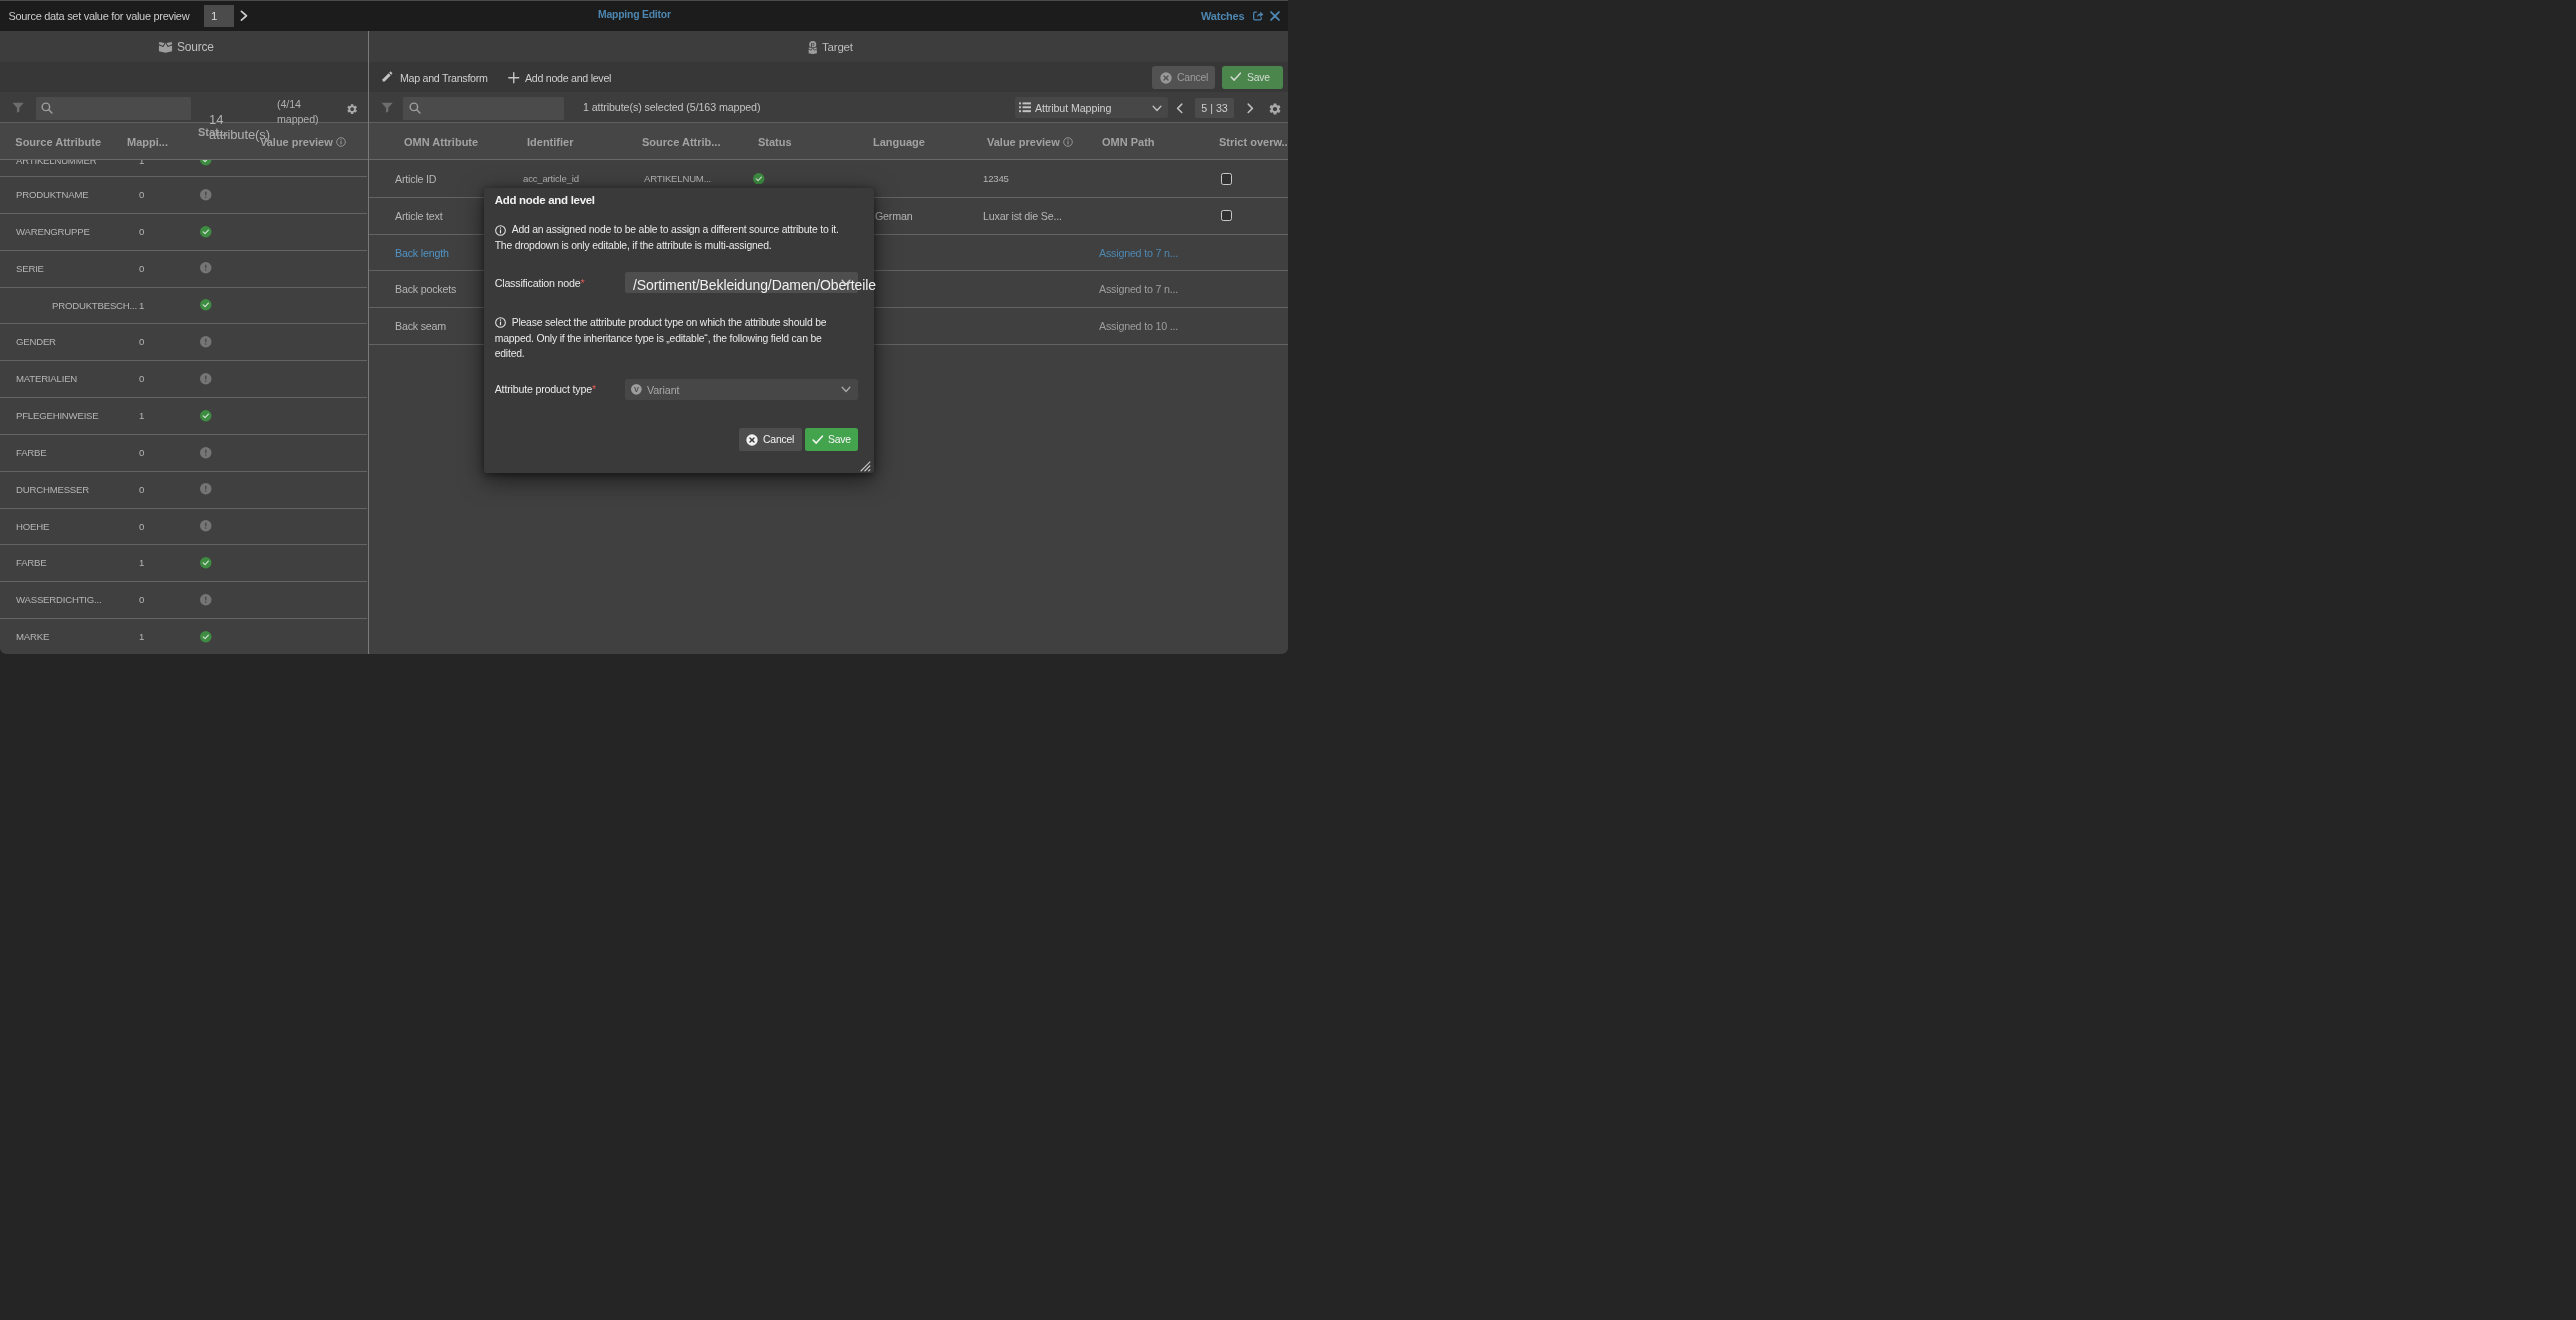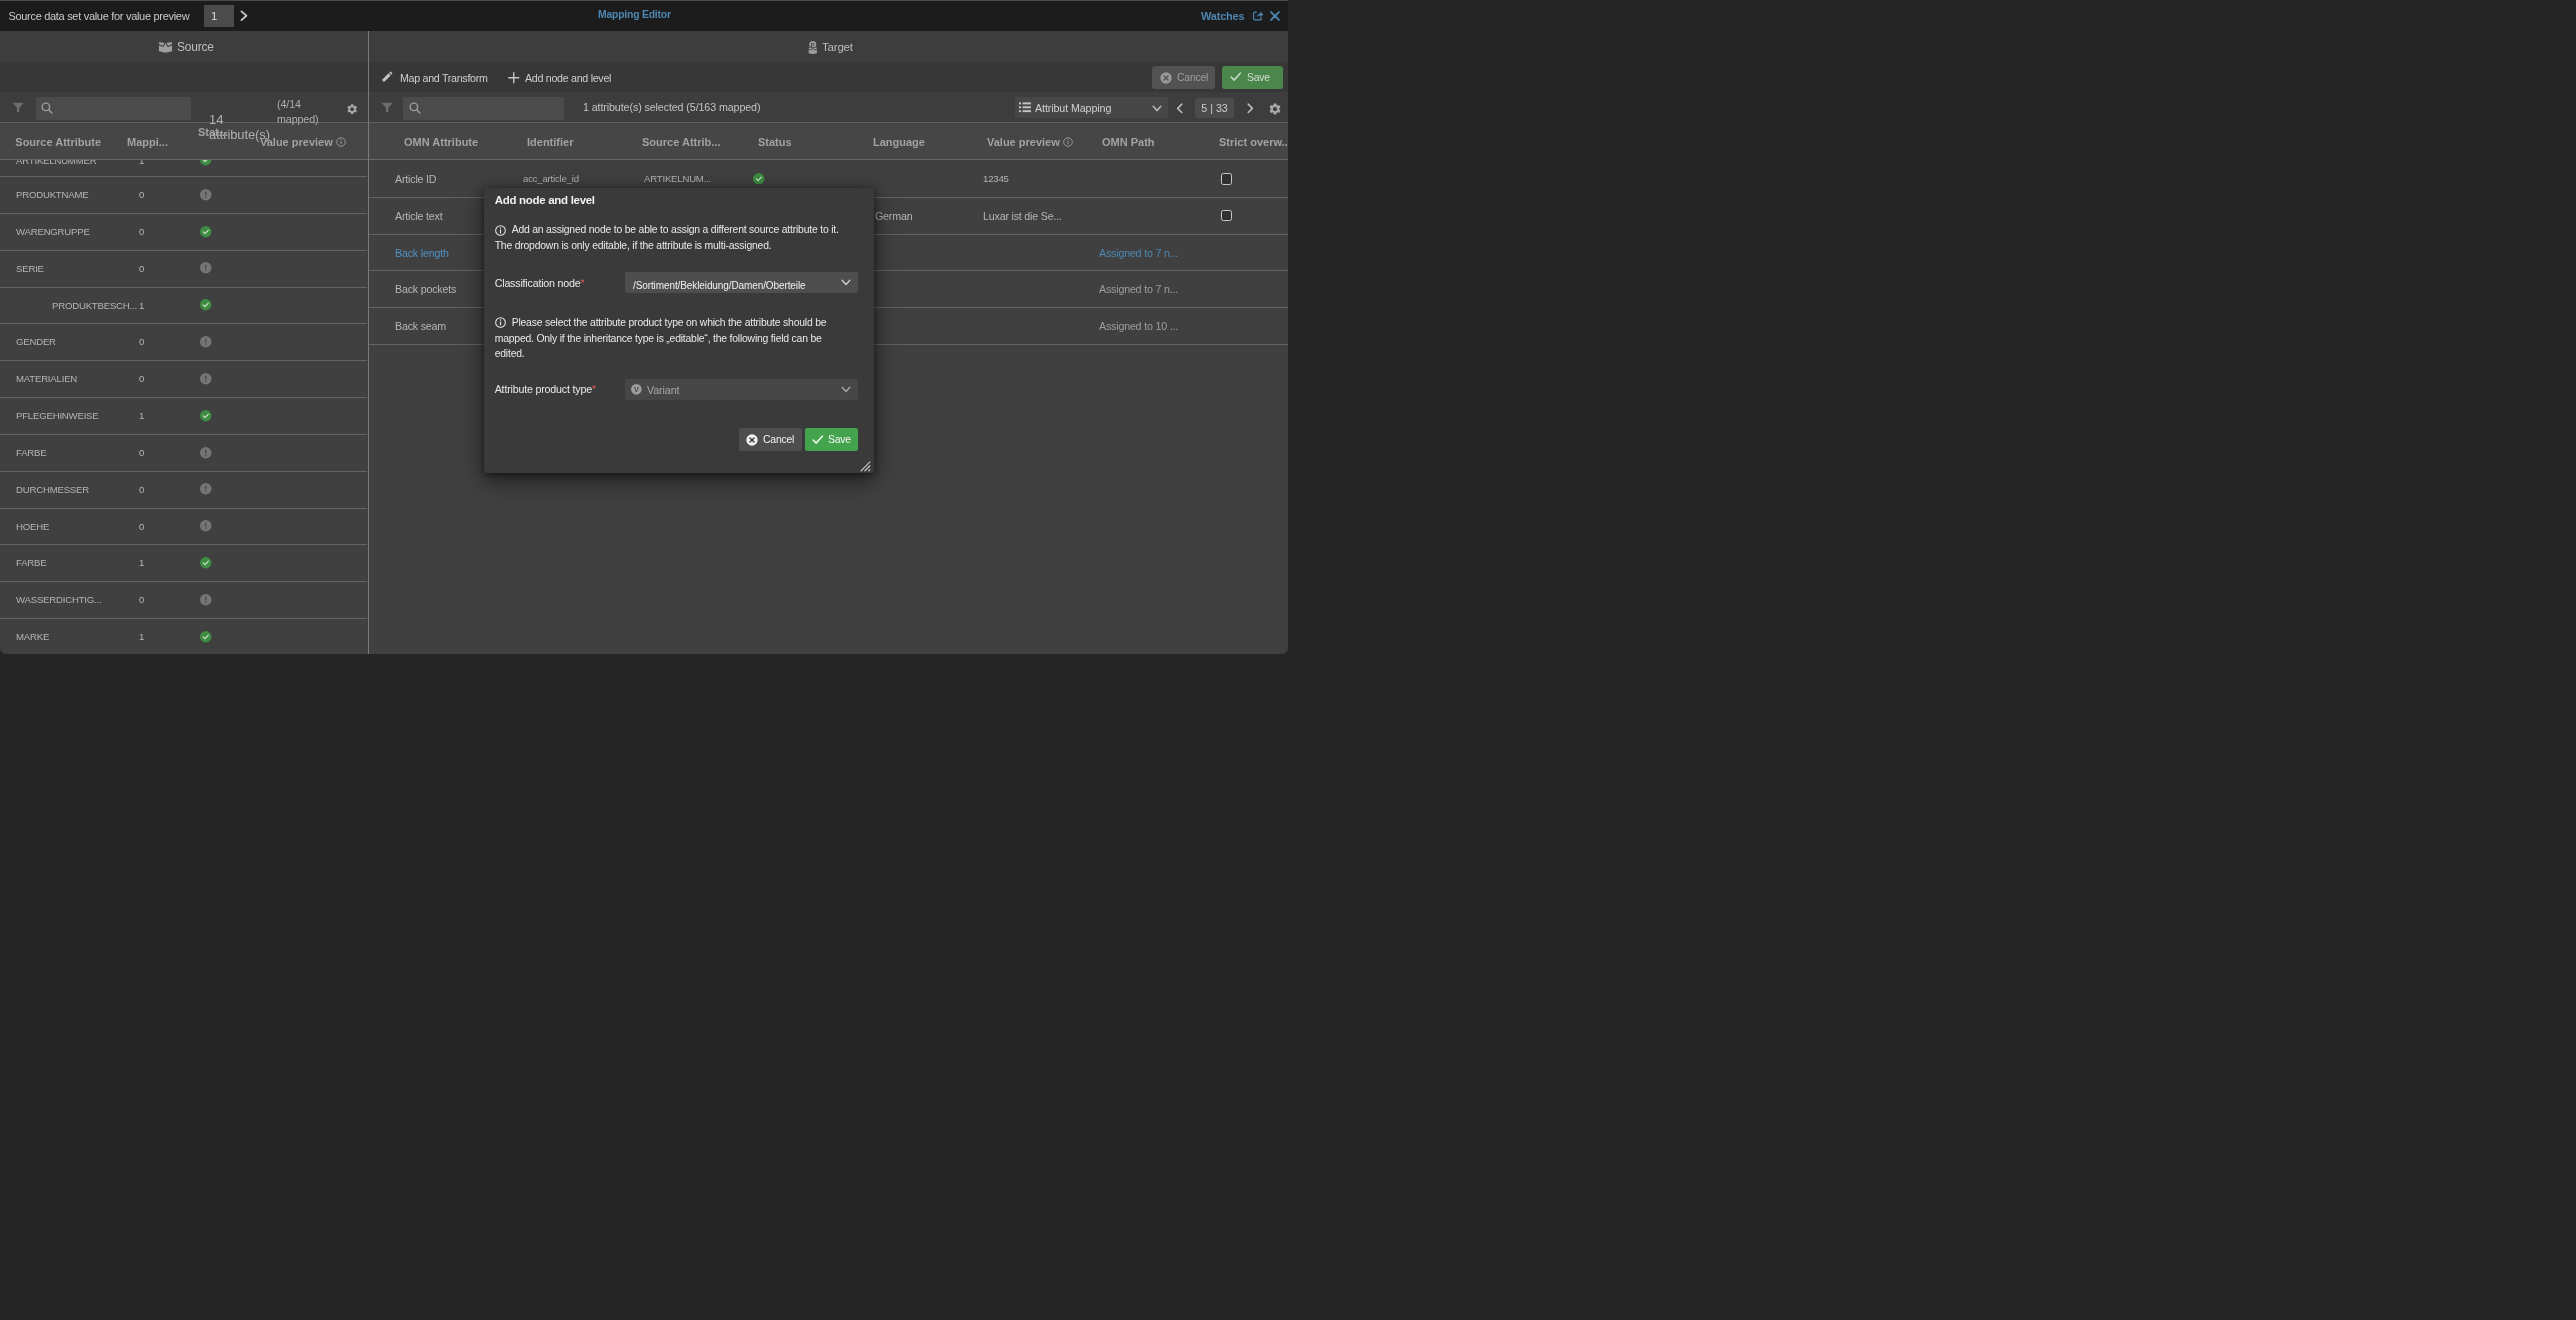"/Sortiment/Bekleidung/Damen/Oberteile" div.abs { font-size: 10px -> 14px }
